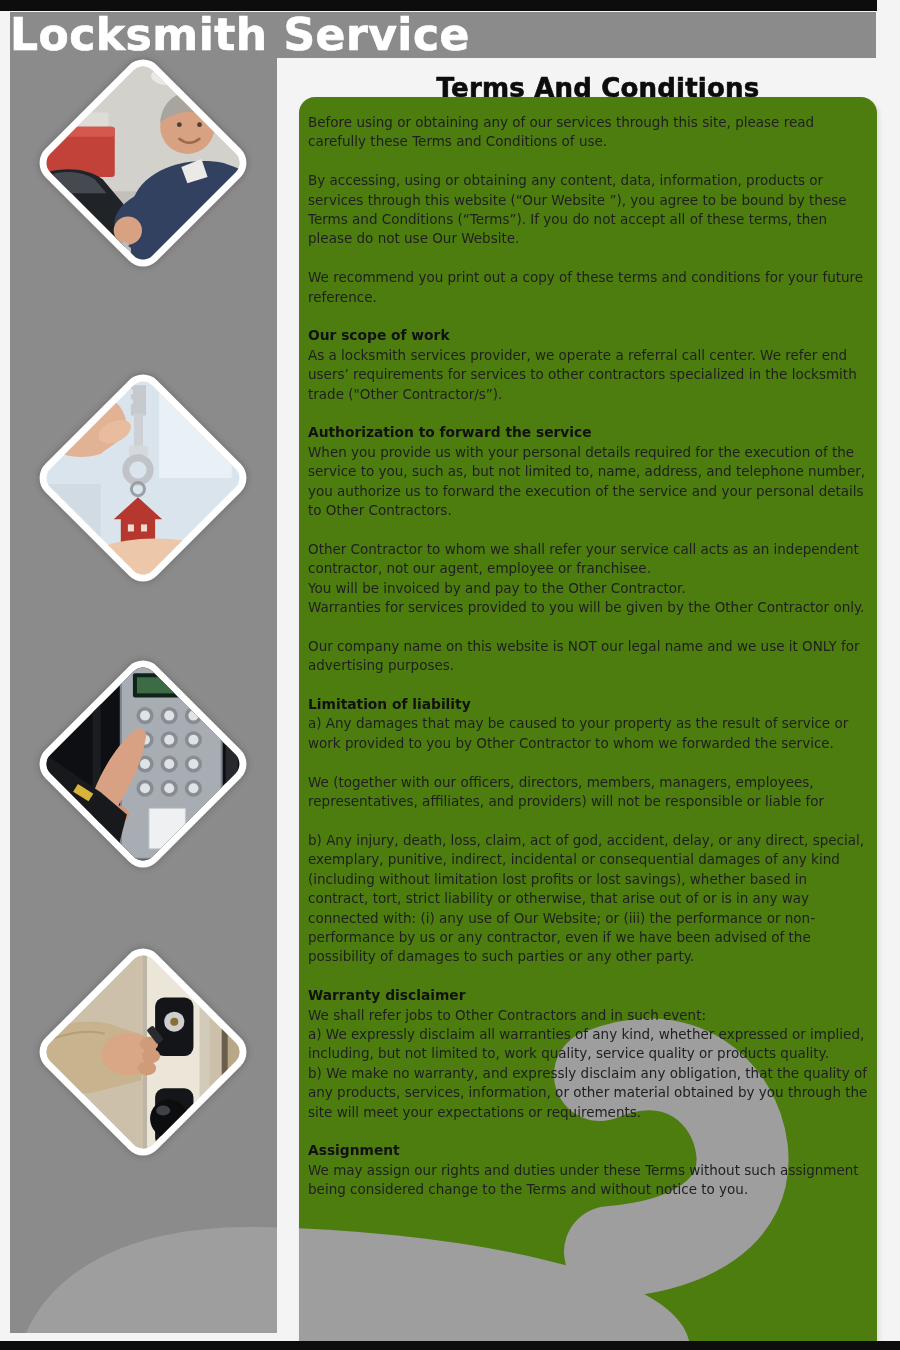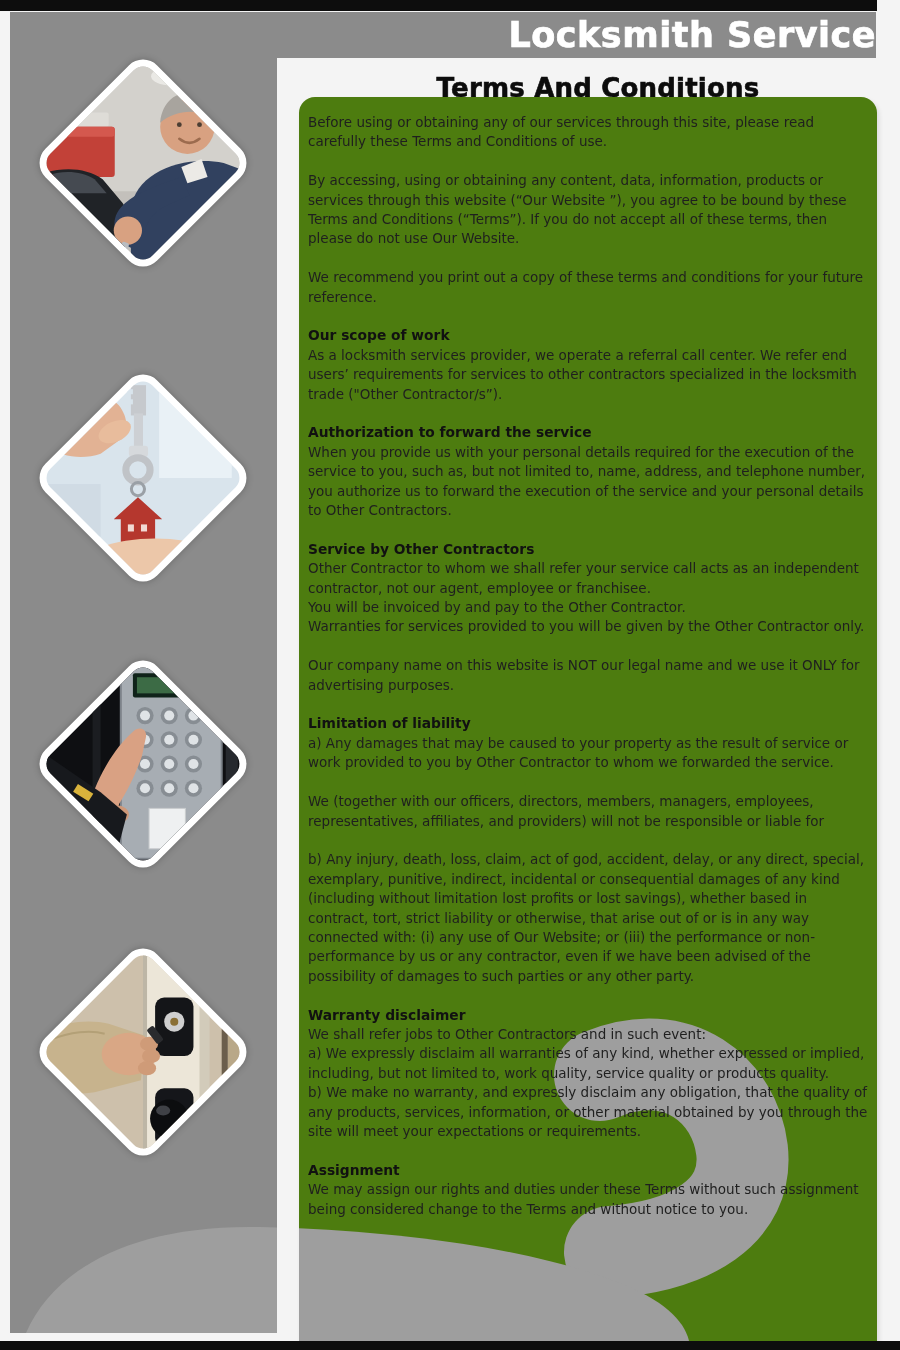"Locksmith Service" .app-title { font-size: 35px -> 44px; text-align: right -> left }
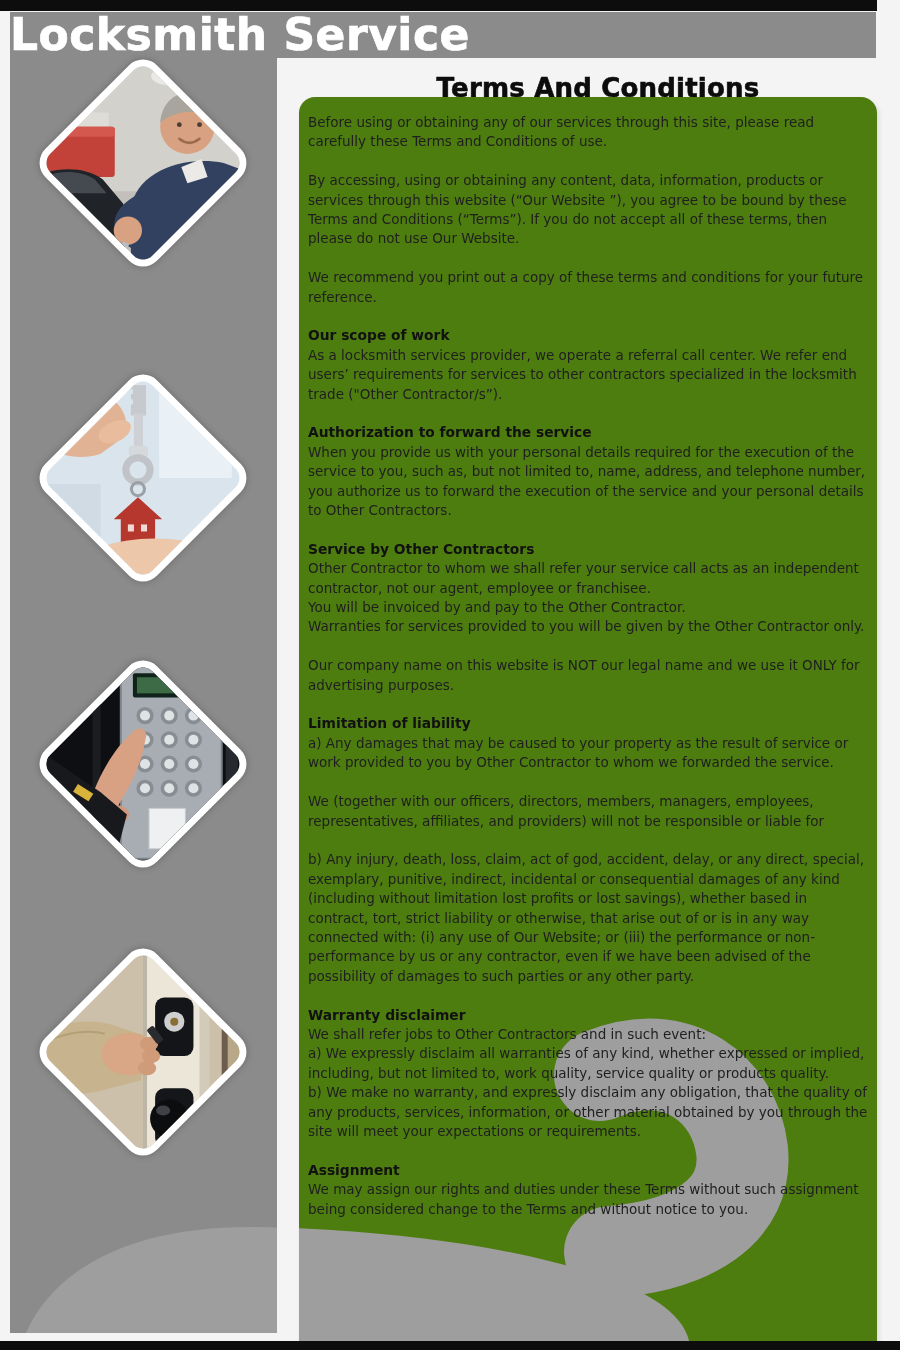"Service by Other Contractors" h3 { html: <h3>Service by Other Contractors</h3> -> none }
